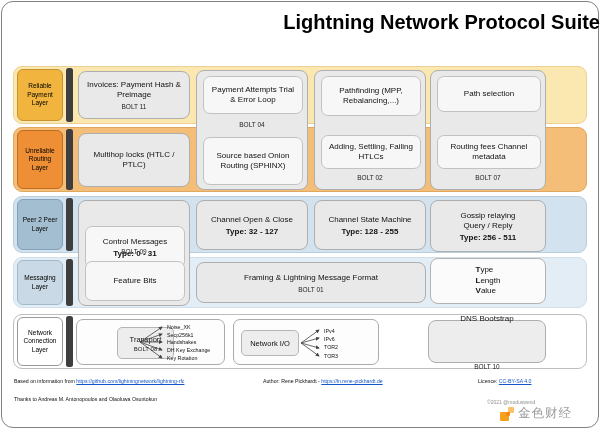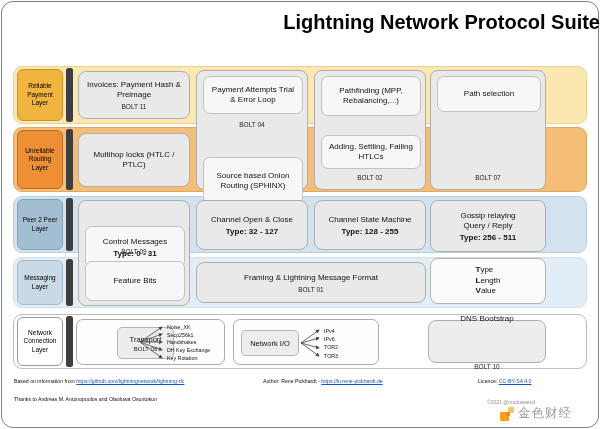"Routing fees Channel metadata" div.ibox { html: none -> <div> <div>Routing fees Channel metadata</div> </div> }
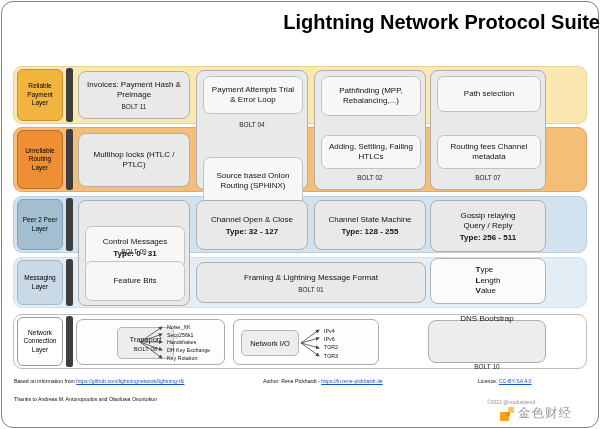"Source based Onion Routing (SPHINX)" .bolt04 .i-onion { margin-top: 20px -> none }
